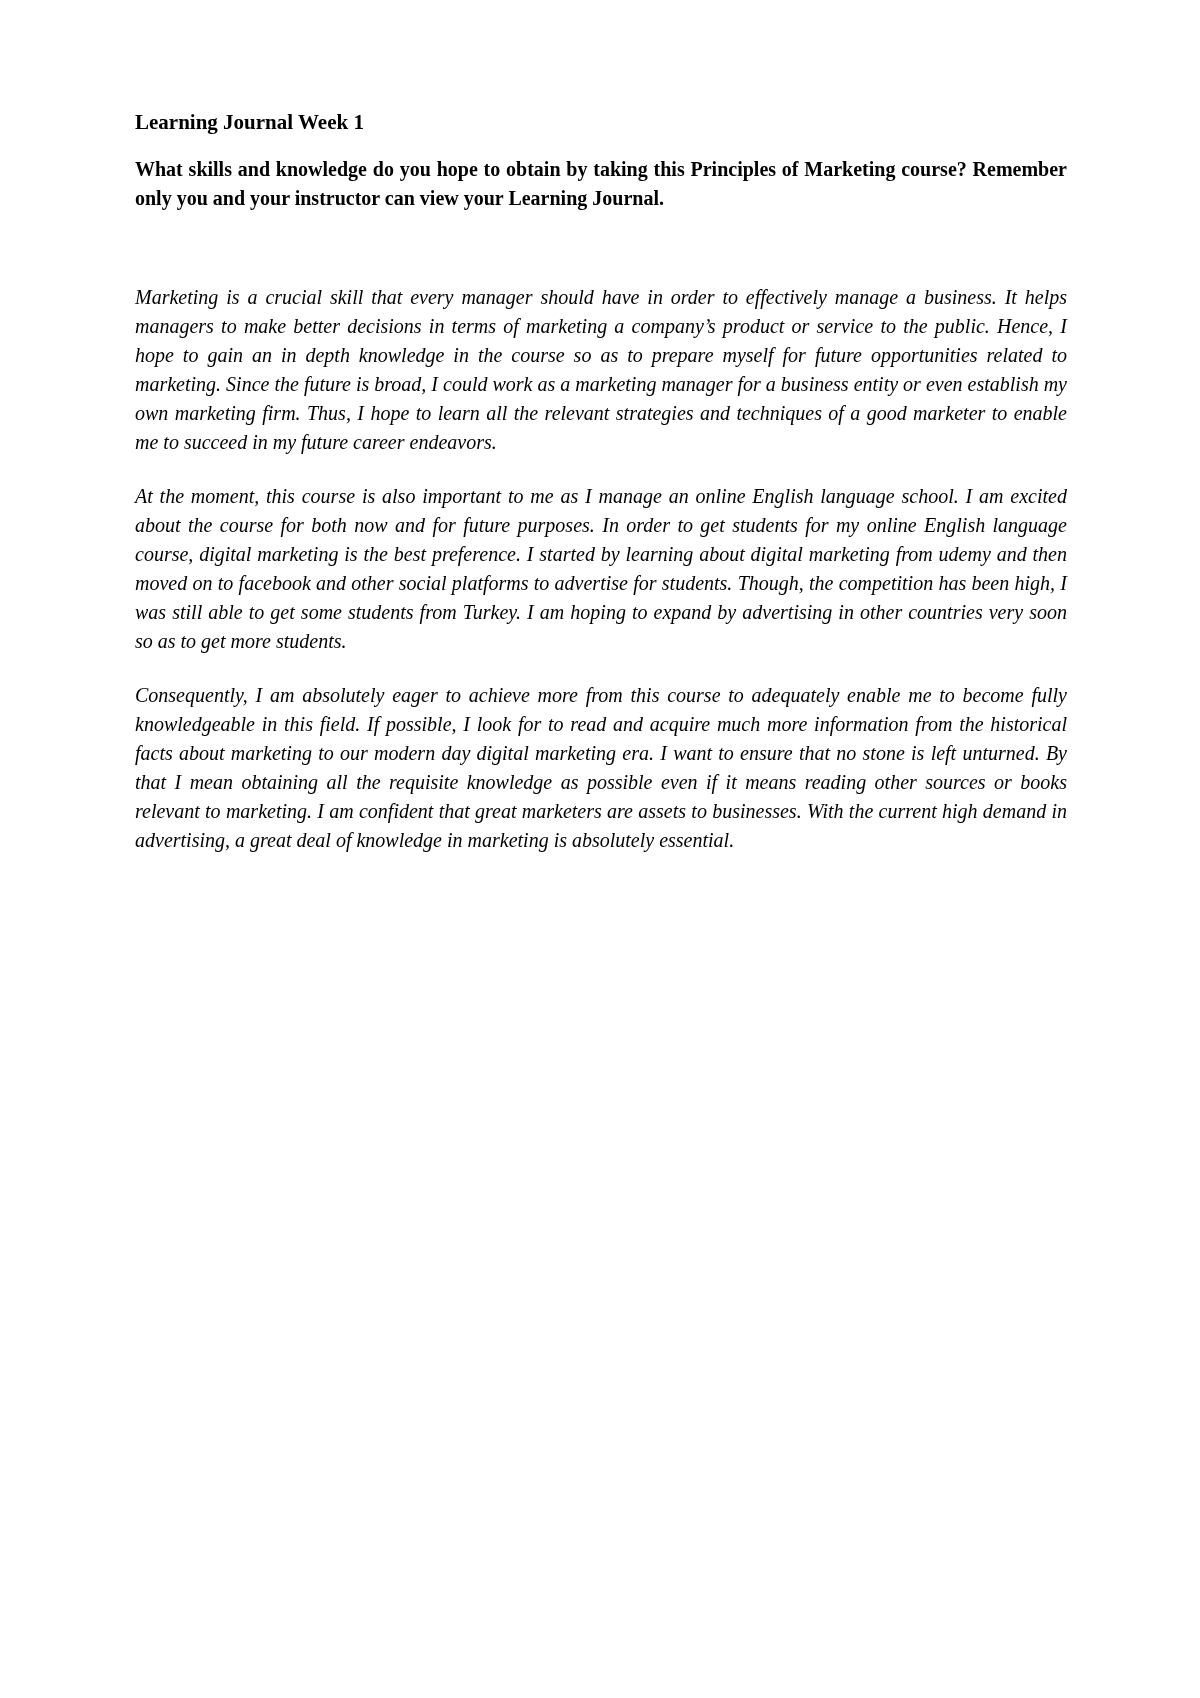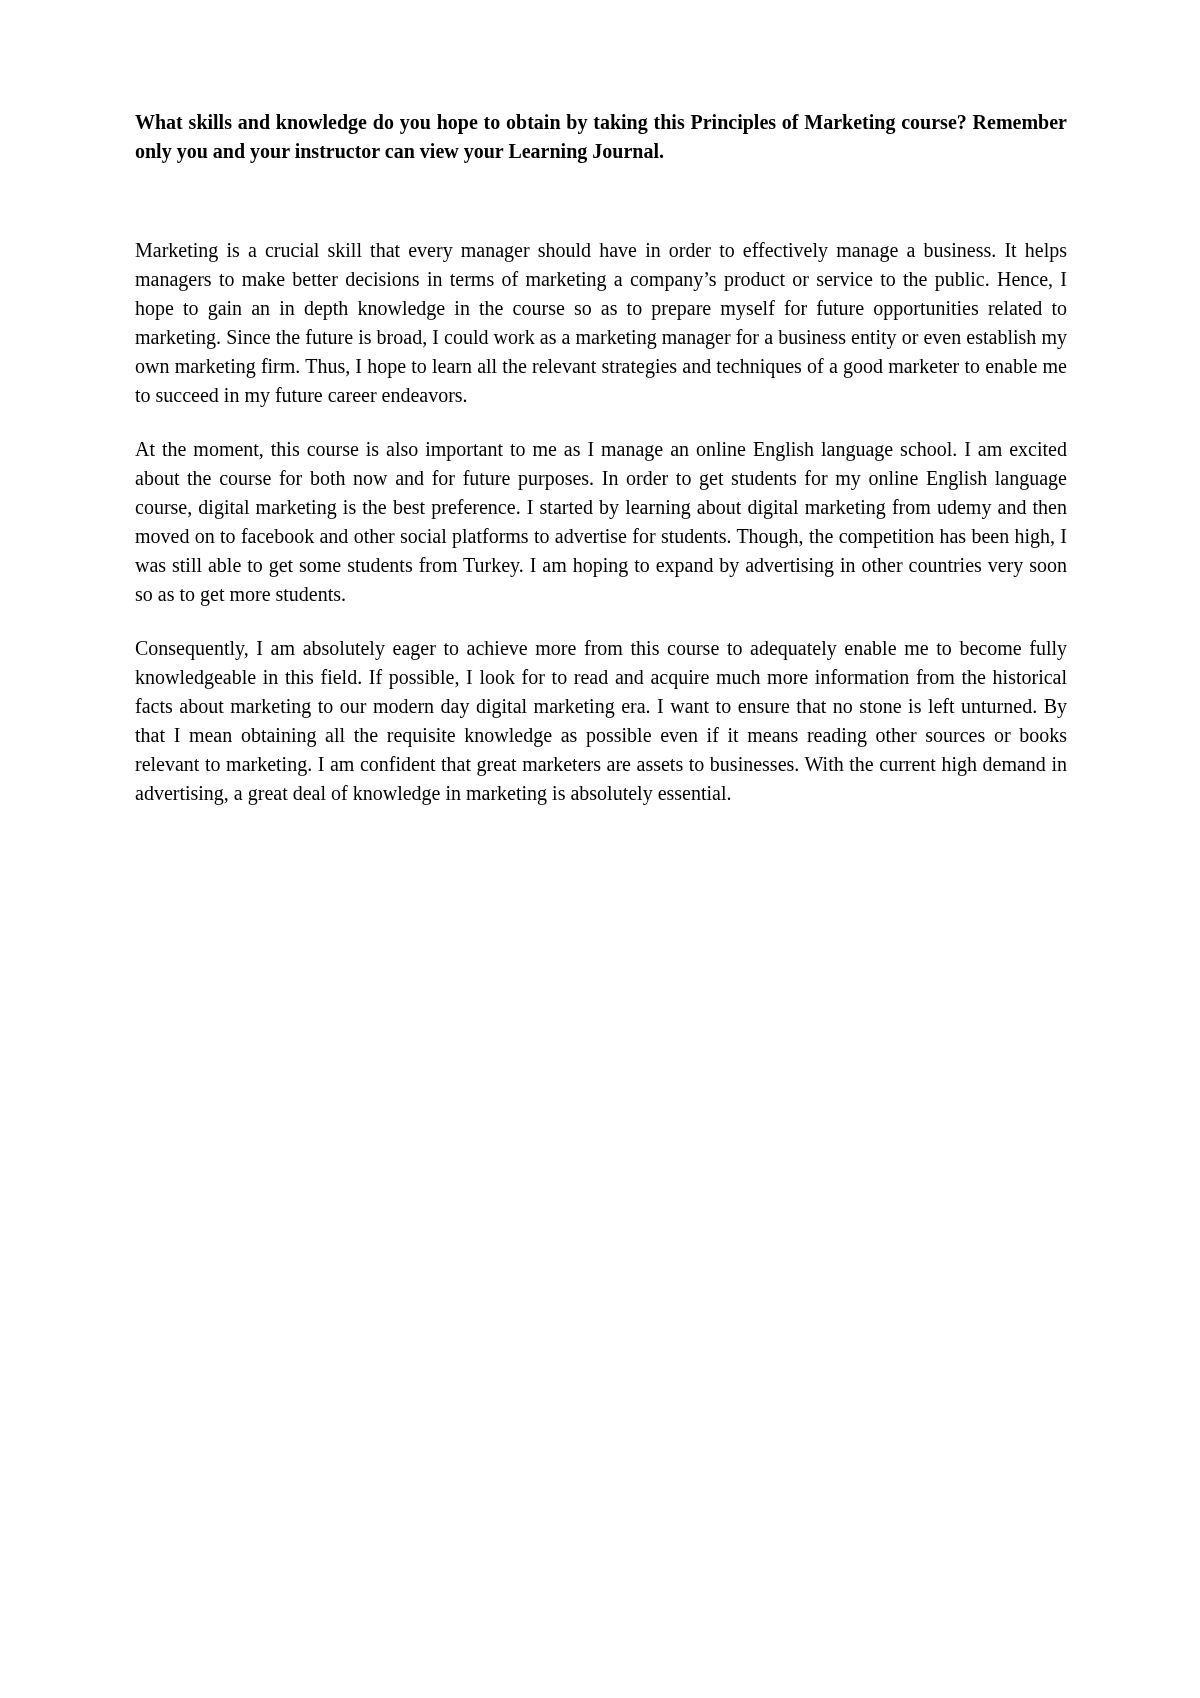"Learning Journal Week 1" h1.doc-title { html: none -> <h1>Learning Journal Week 1</h1> }
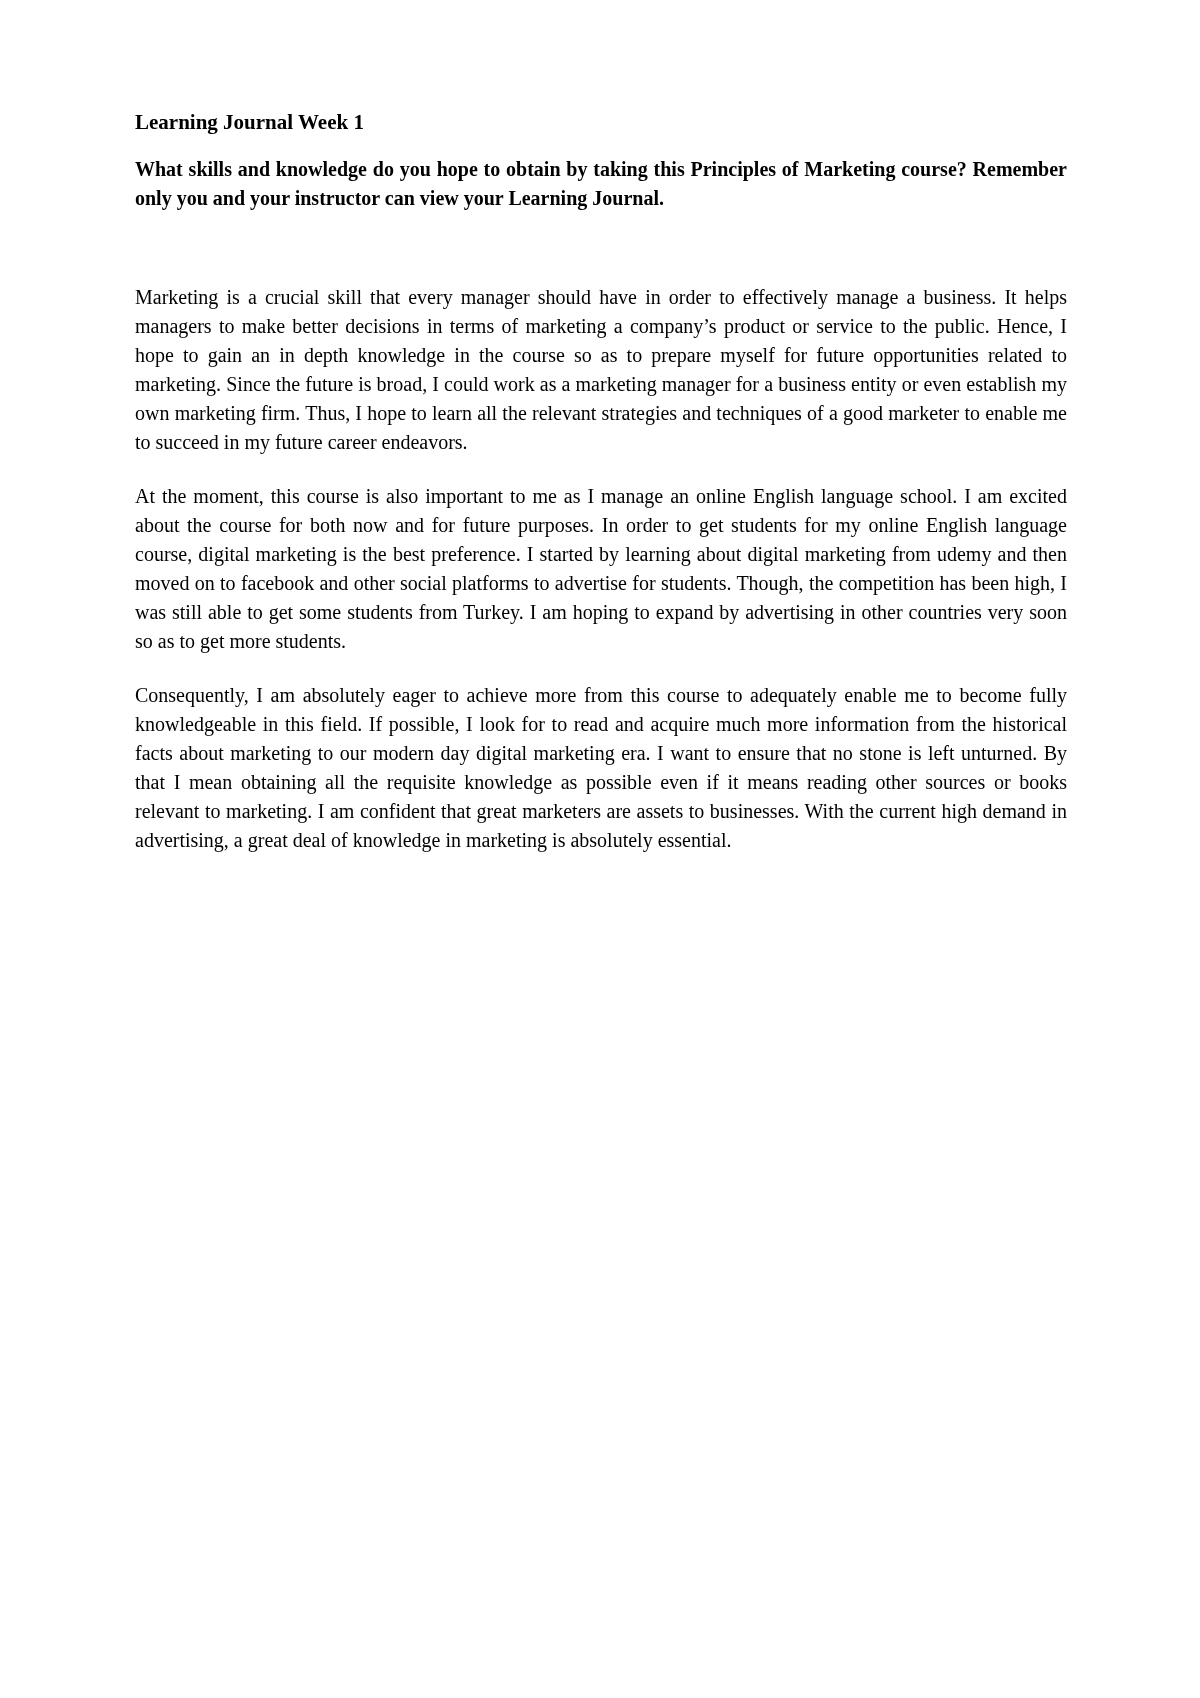"Marketing is a crucial skill" .doc-para { font-style: none -> italic }
